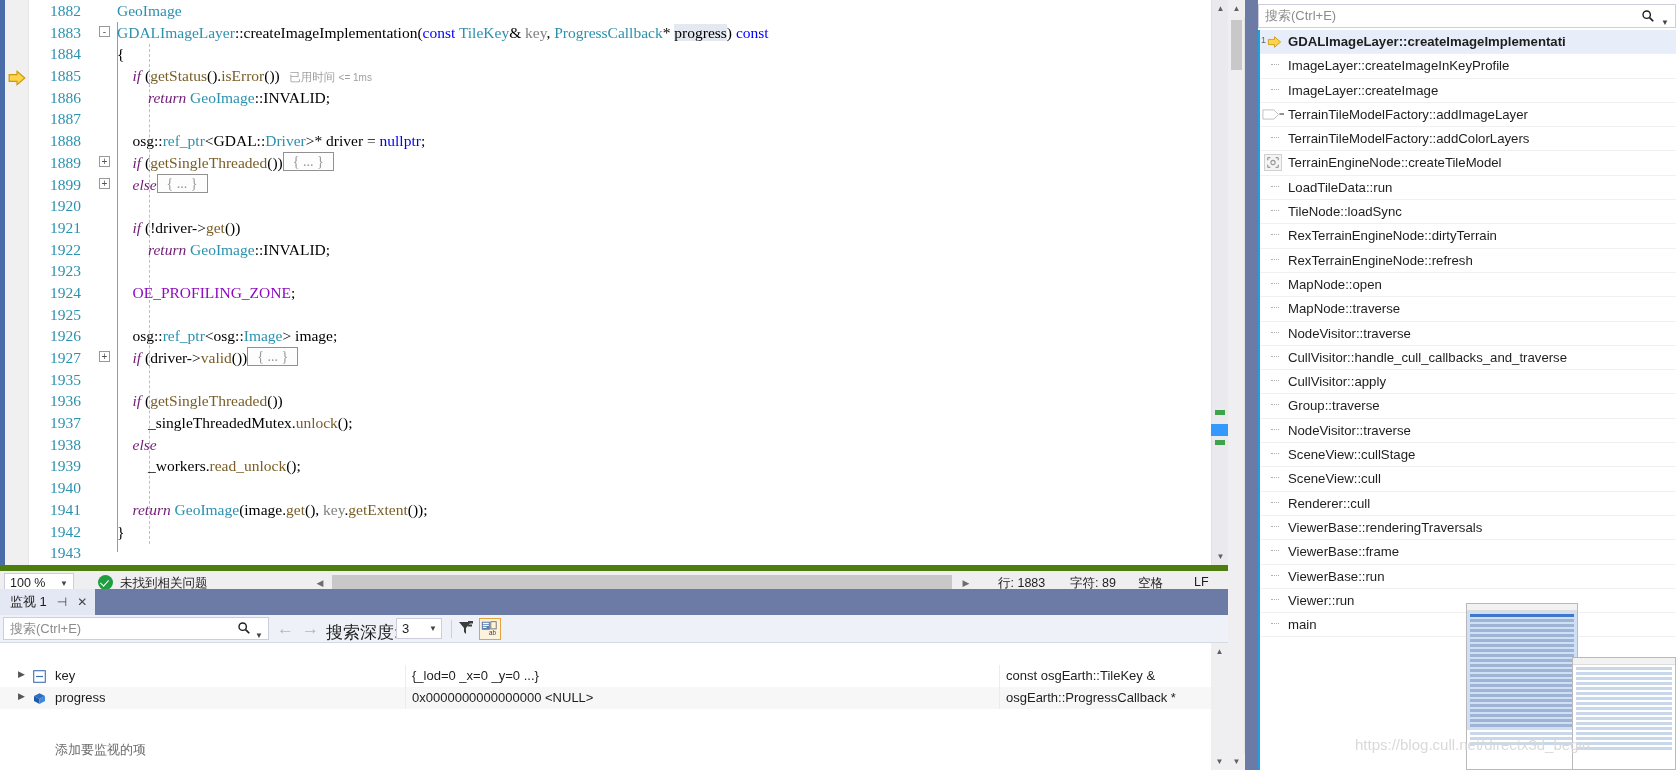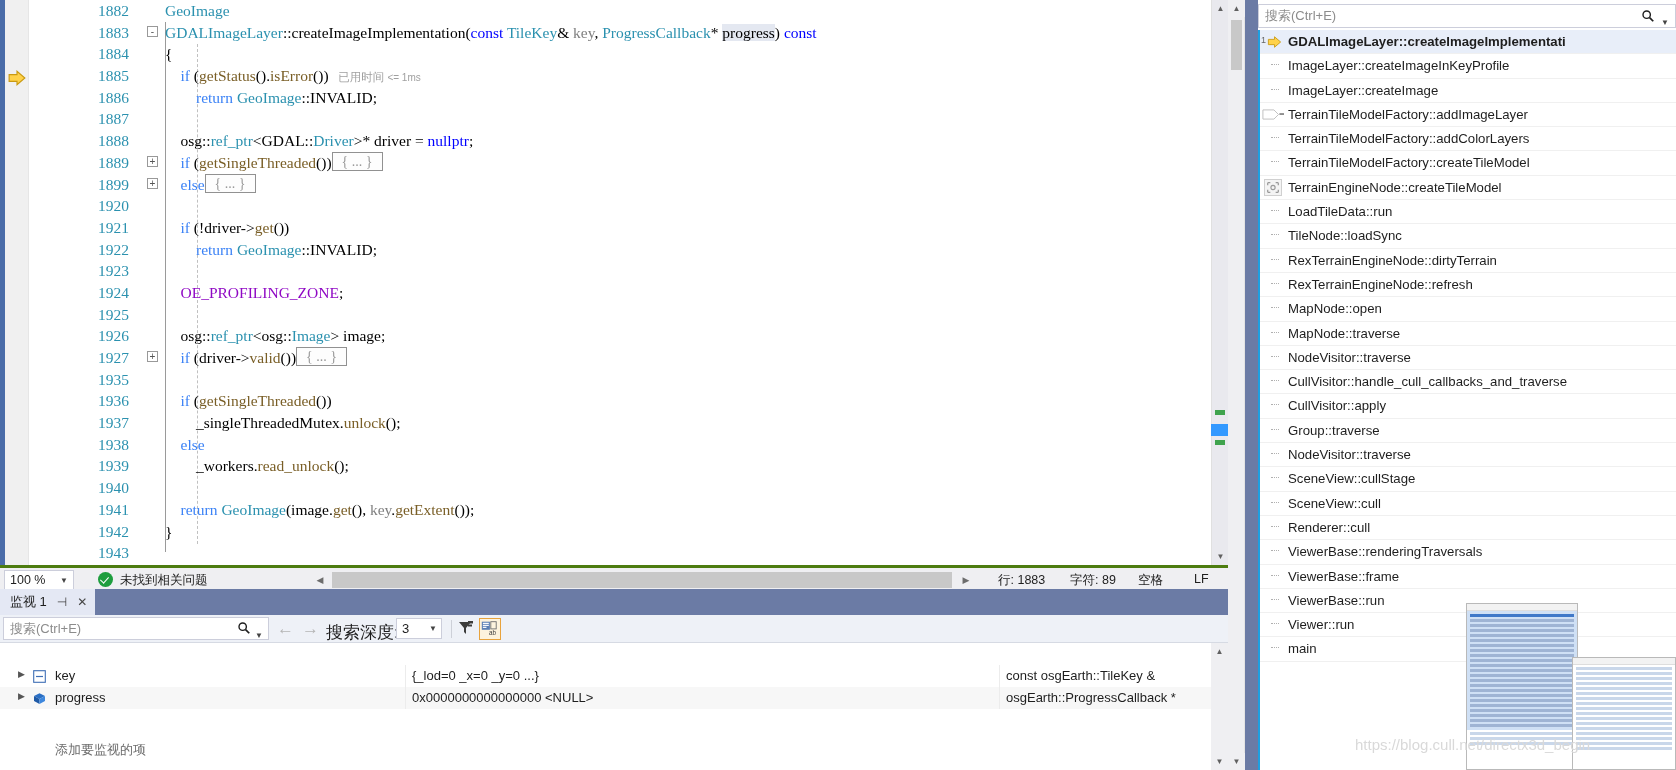"1882" .code-lines { margin-left: 48px -> none }
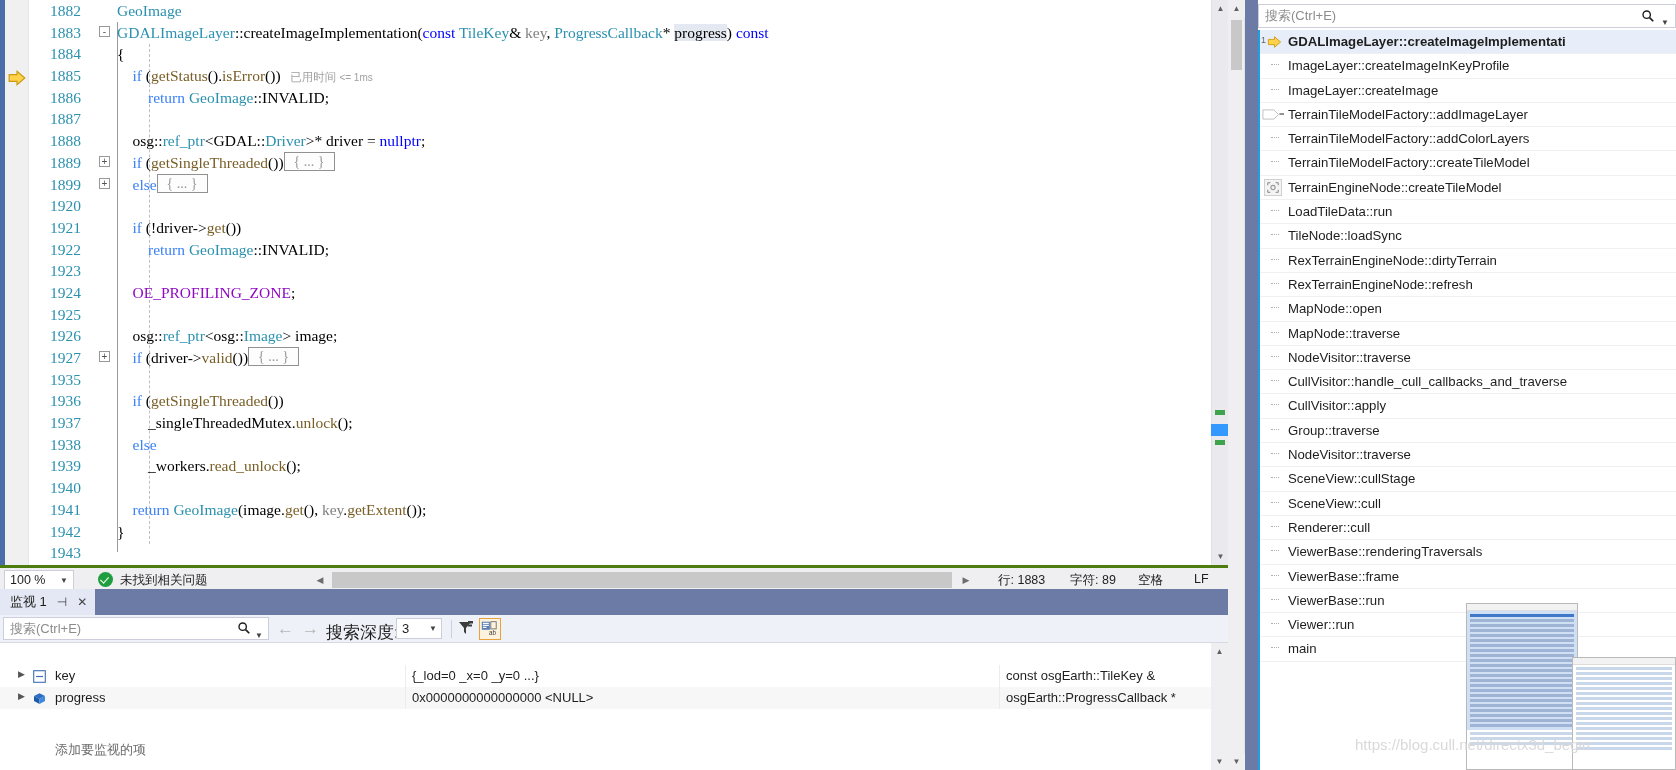"if" .ctl { color: #3b82f6 -> #701a75; font-style: none -> italic }
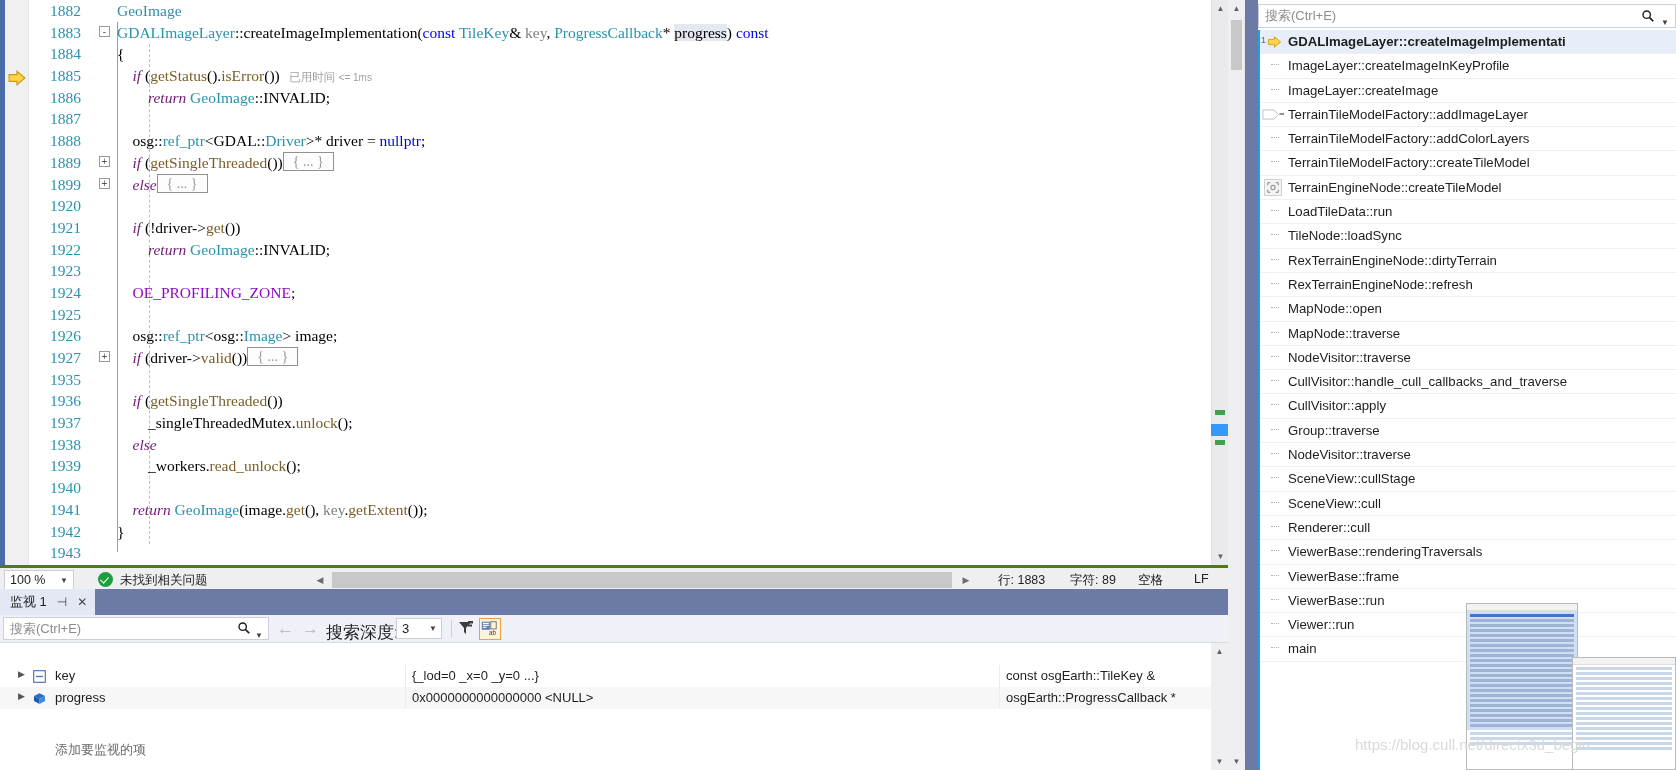"TerrainTileModelFactory::createTileModel" div.cs-row { html: <div> <div> <span></span> </div> <span>TerrainTileModelFactory::createTileModel</span> </div> -> none }
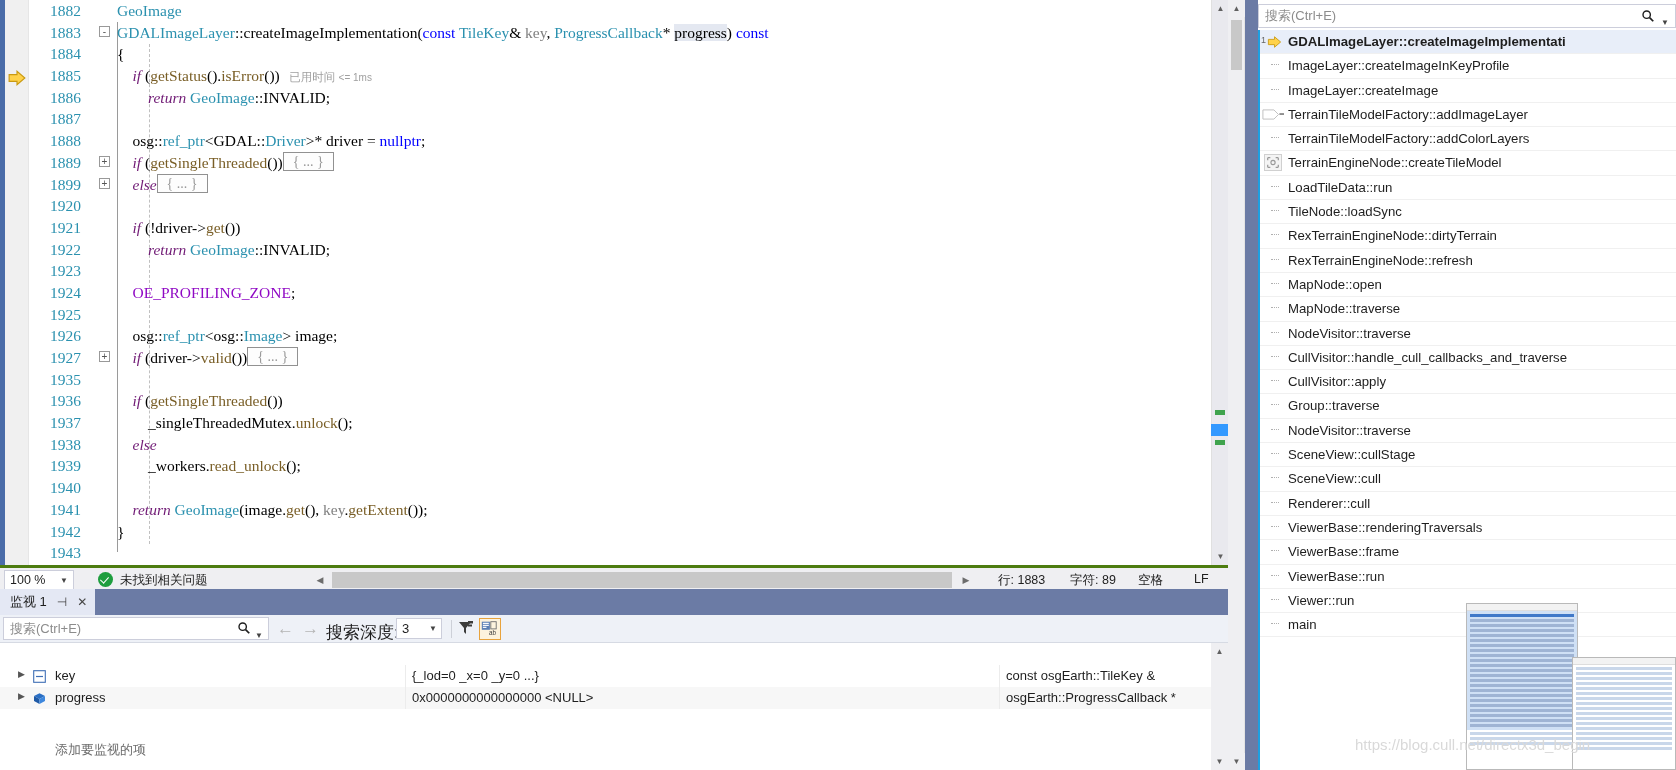"100 %" #editor-status { border-top: 3px solid #4d7c0f -> 6px solid #4d7c0f }
